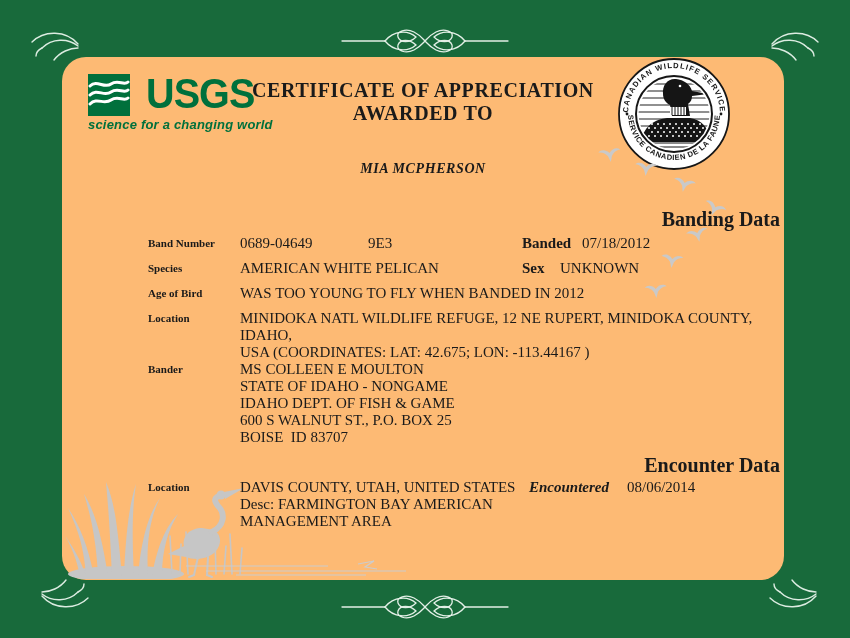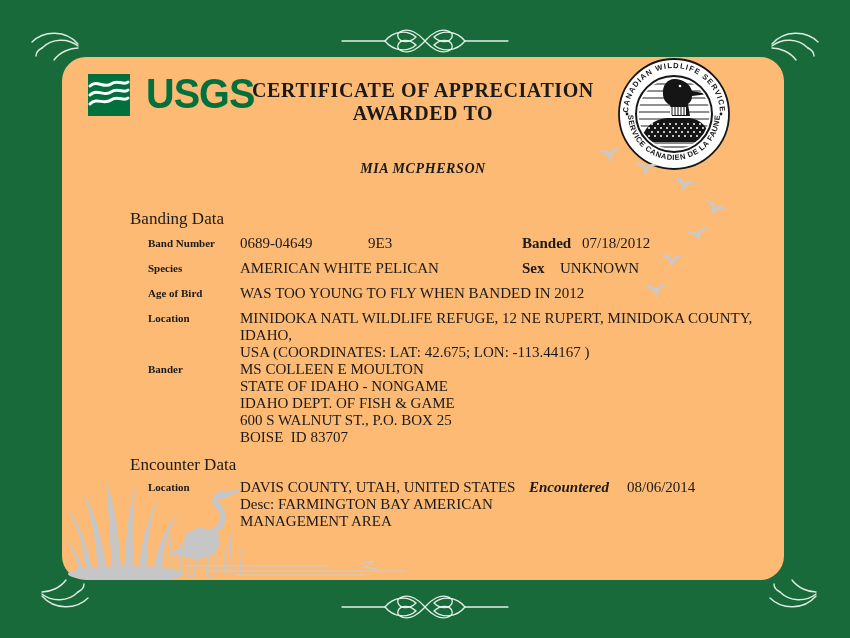"science for a changing world" div.logo-tag { html: none -> <div>science for a changing world</div> }
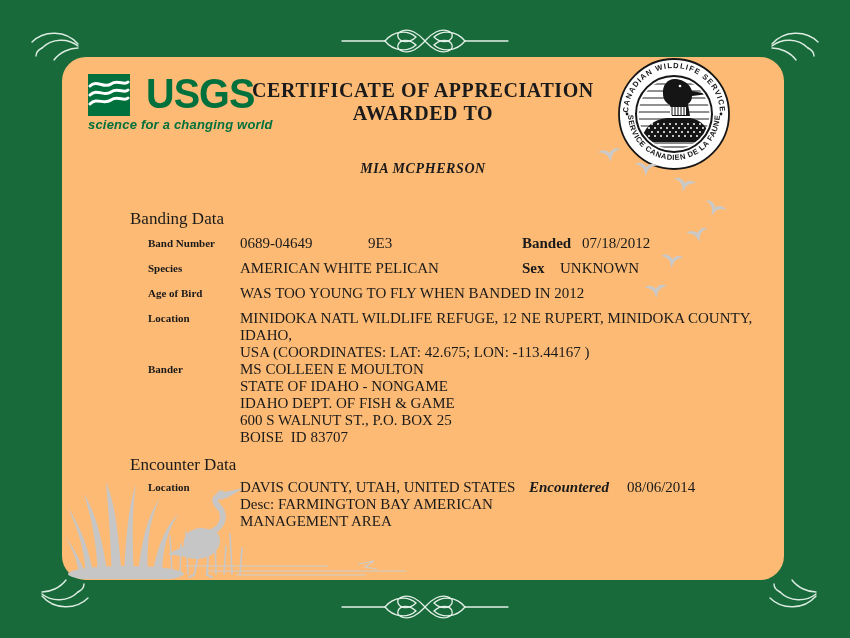"Banding Data" .sec-head { font-size: 17px -> 20px; font-weight: normal -> bold; text-align: none -> right }
